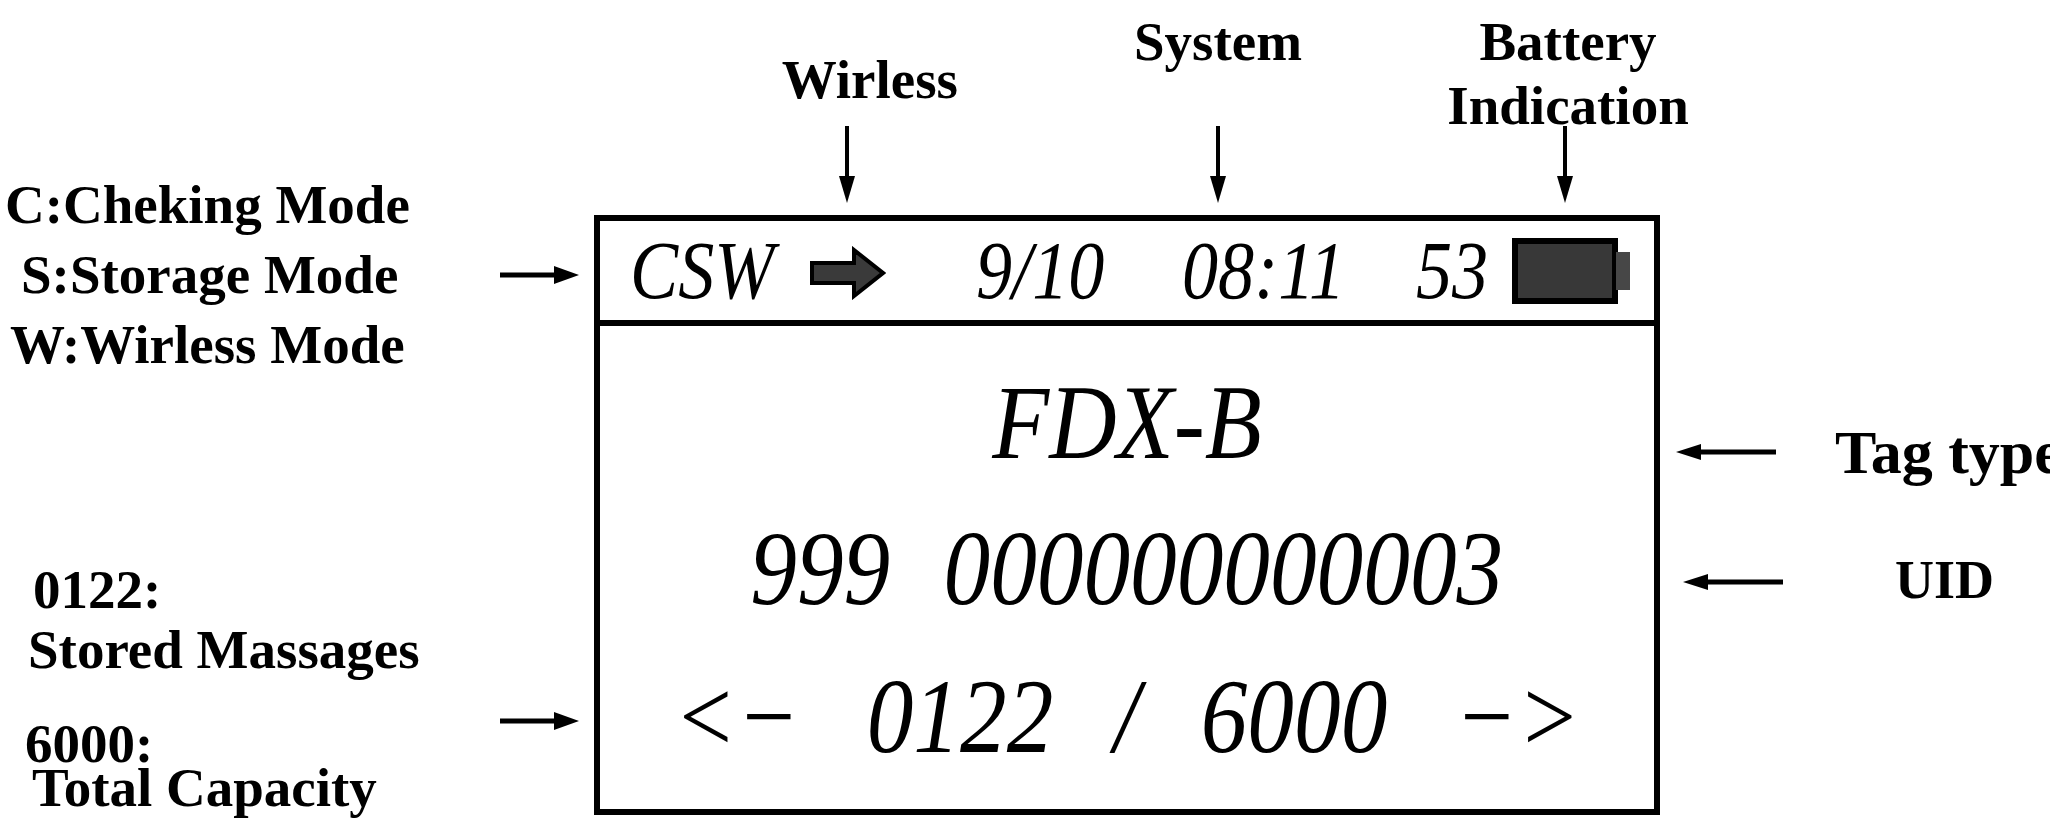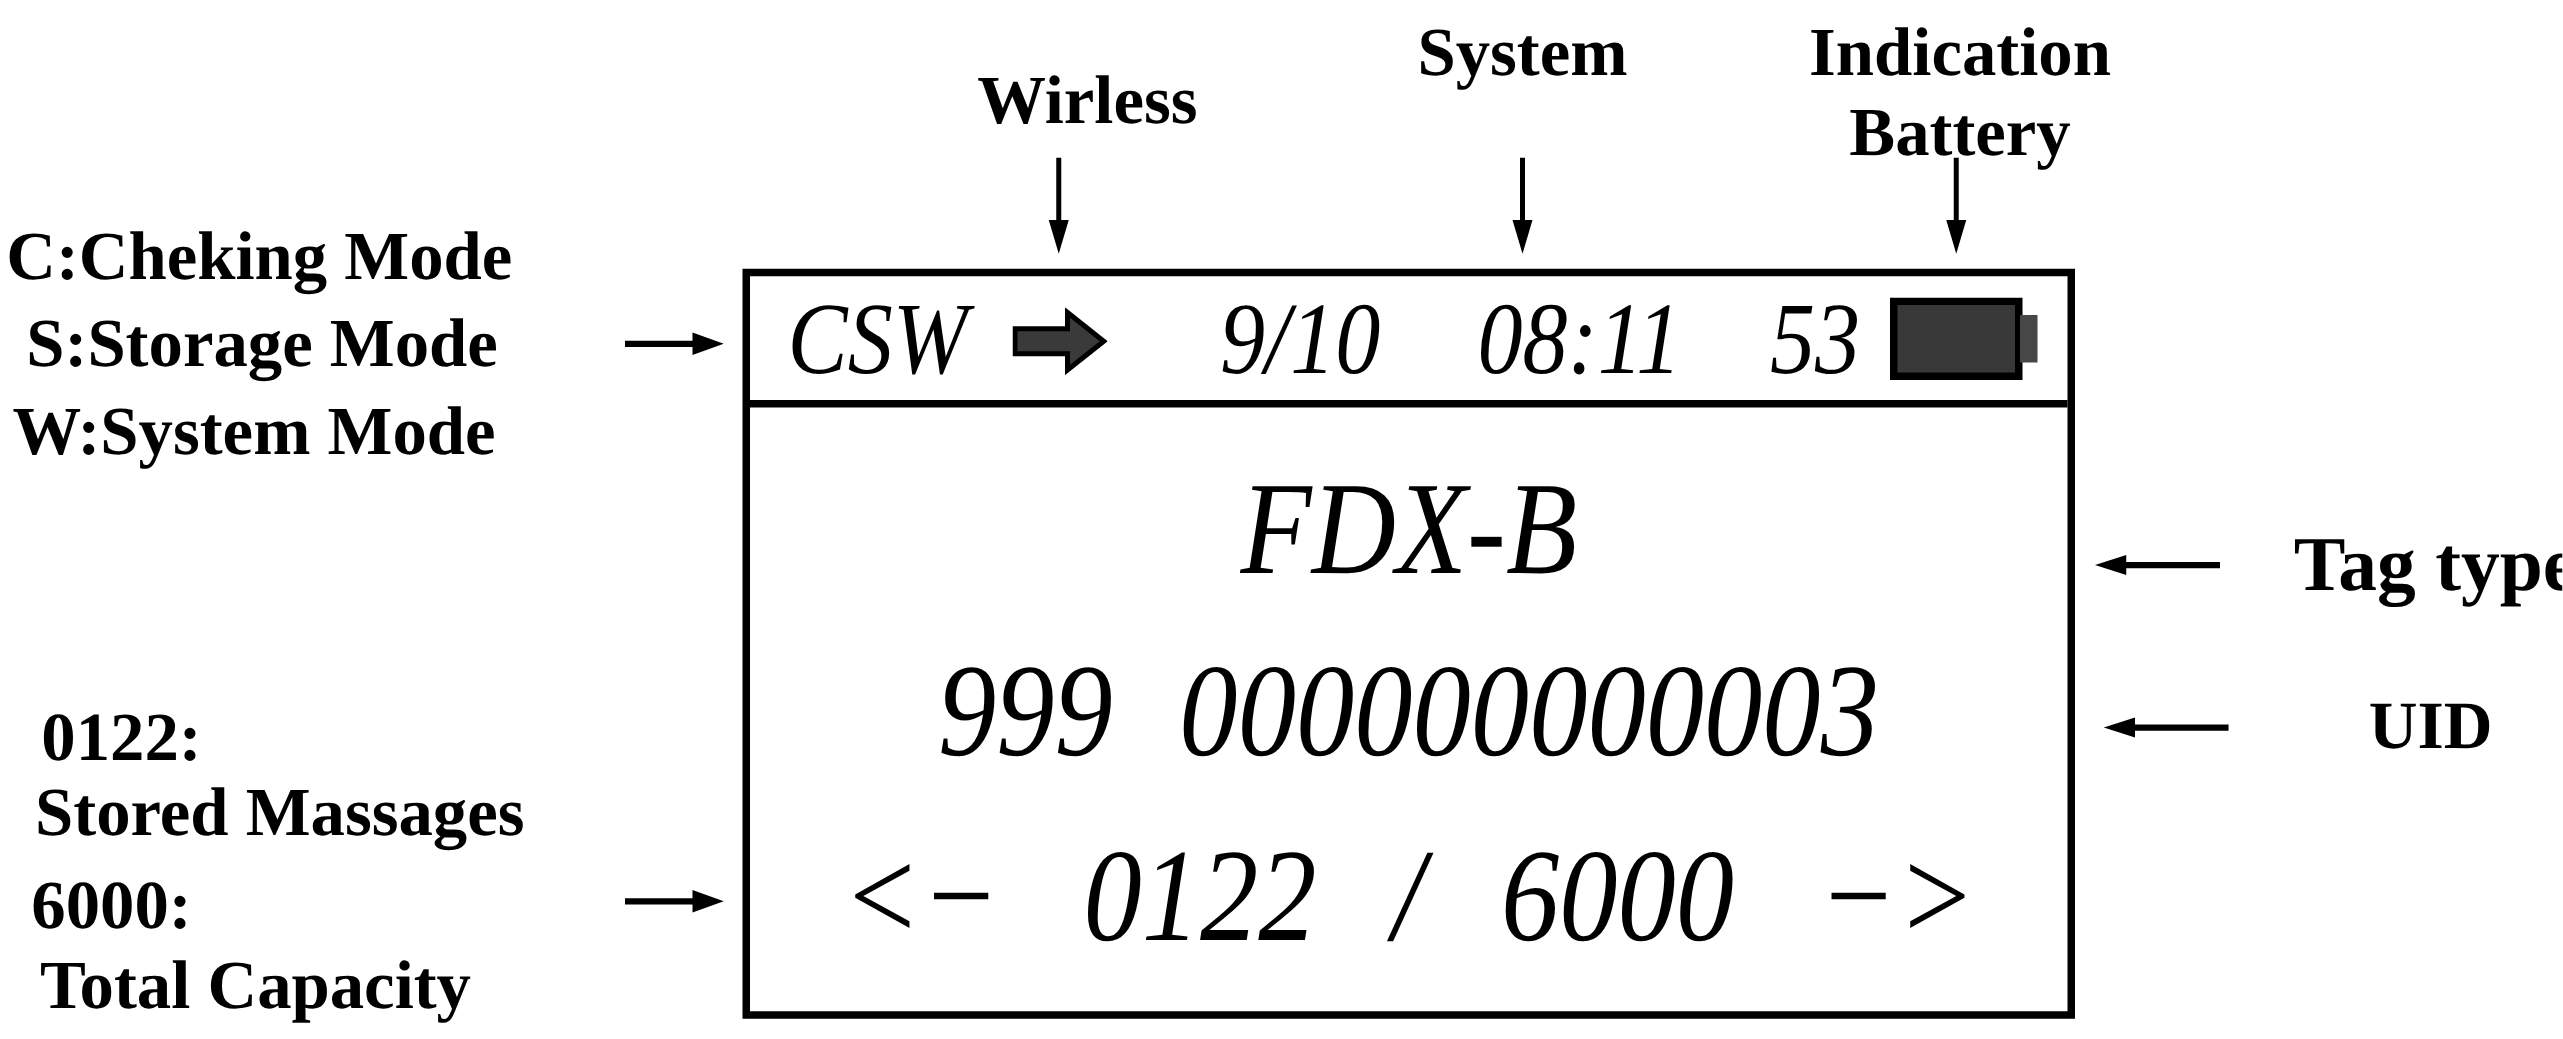"Indication" div { order: before "Battery" -> after "Battery" }
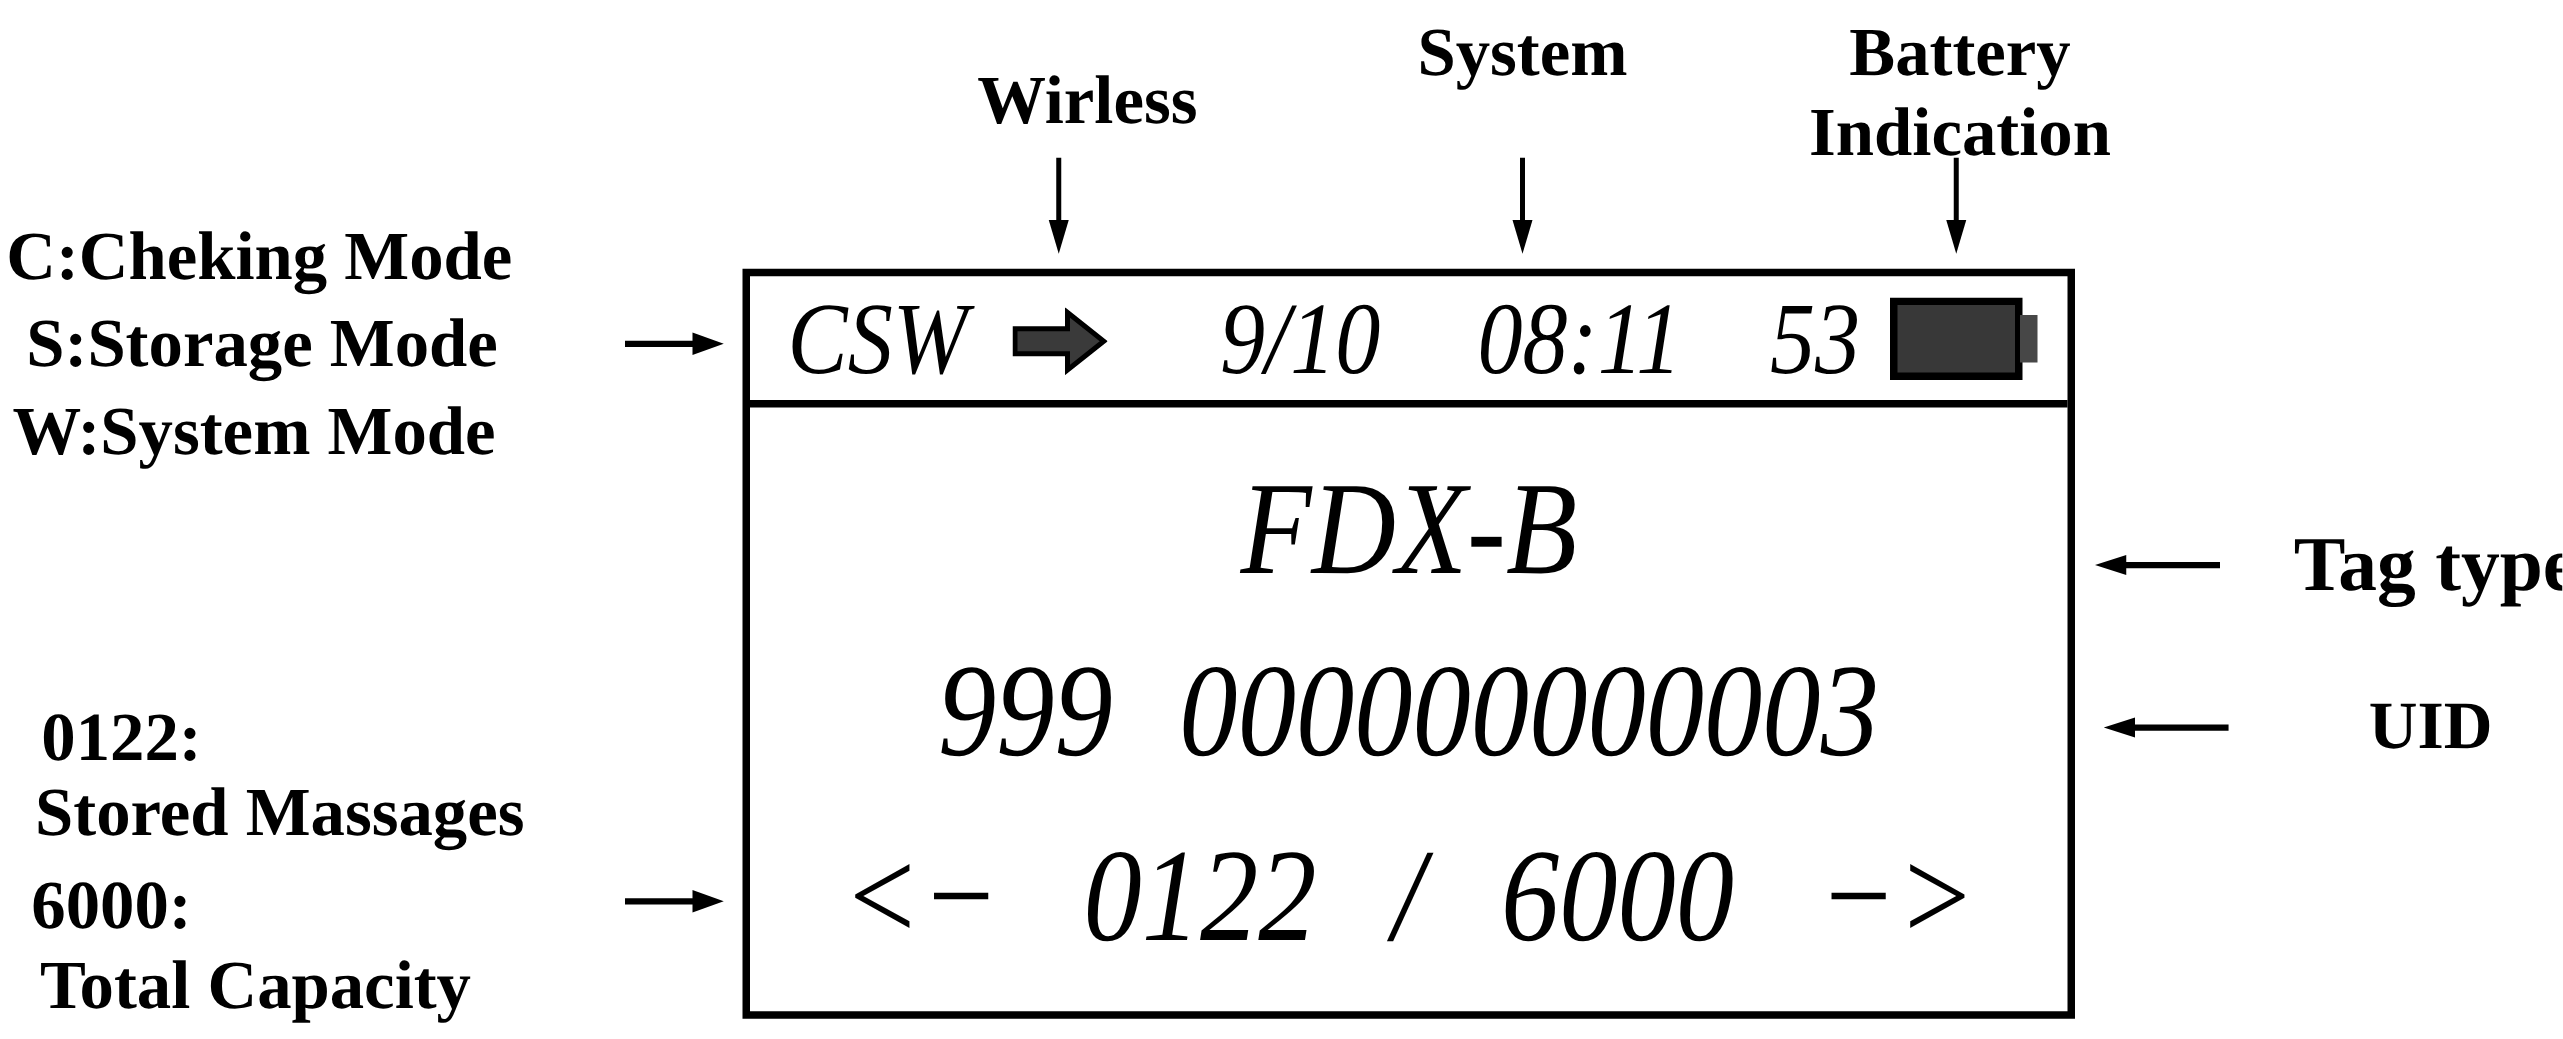"W:System Mode" div.m3 { text: W:System -> W:Wirless }
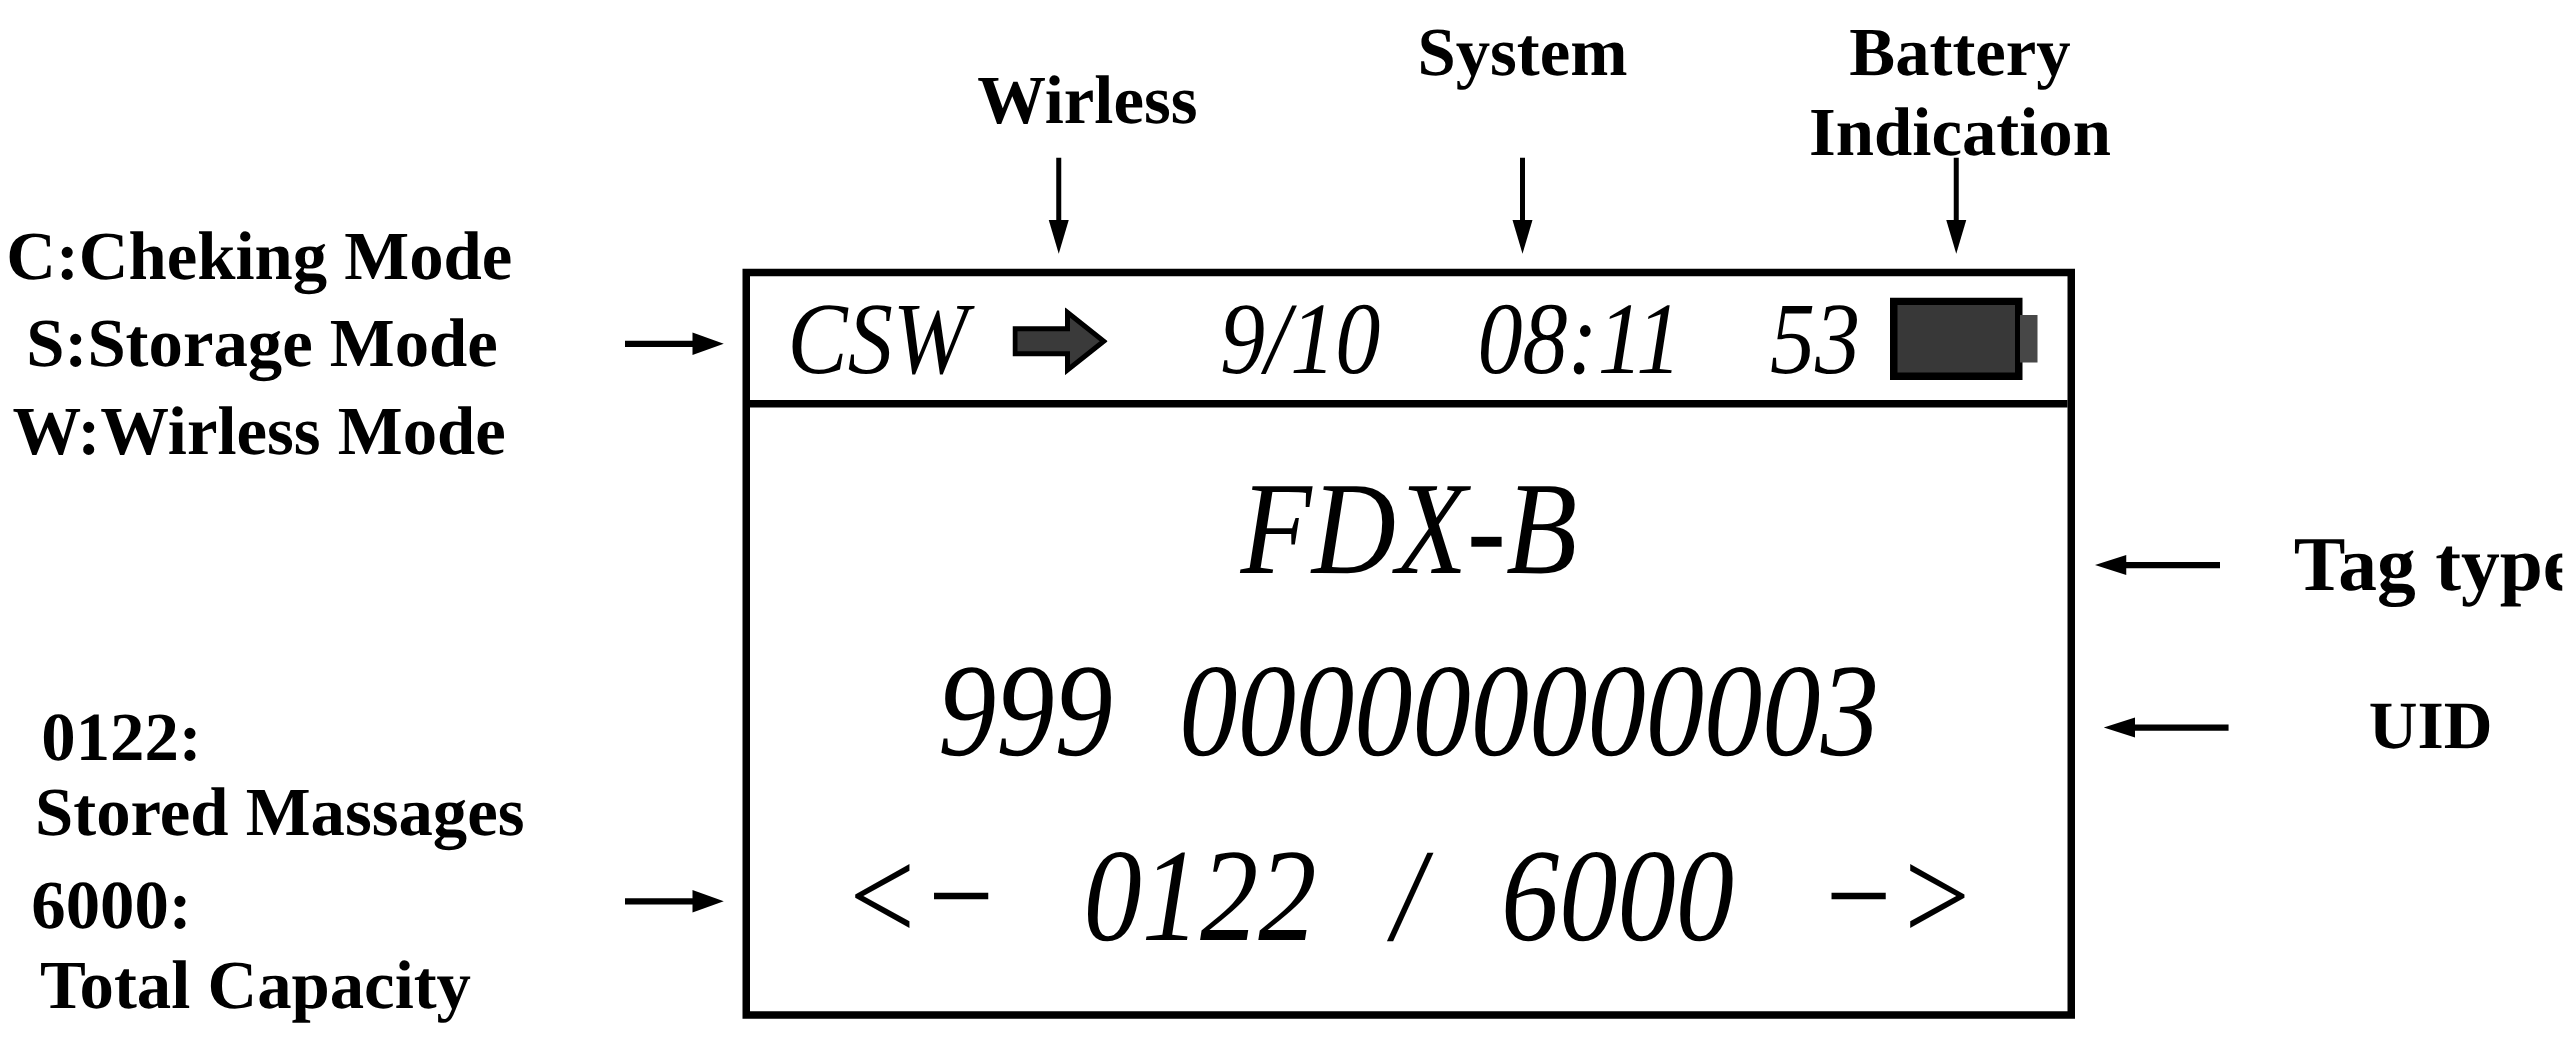"6000:" #ann-cap-num { top: 692px -> 712px }
